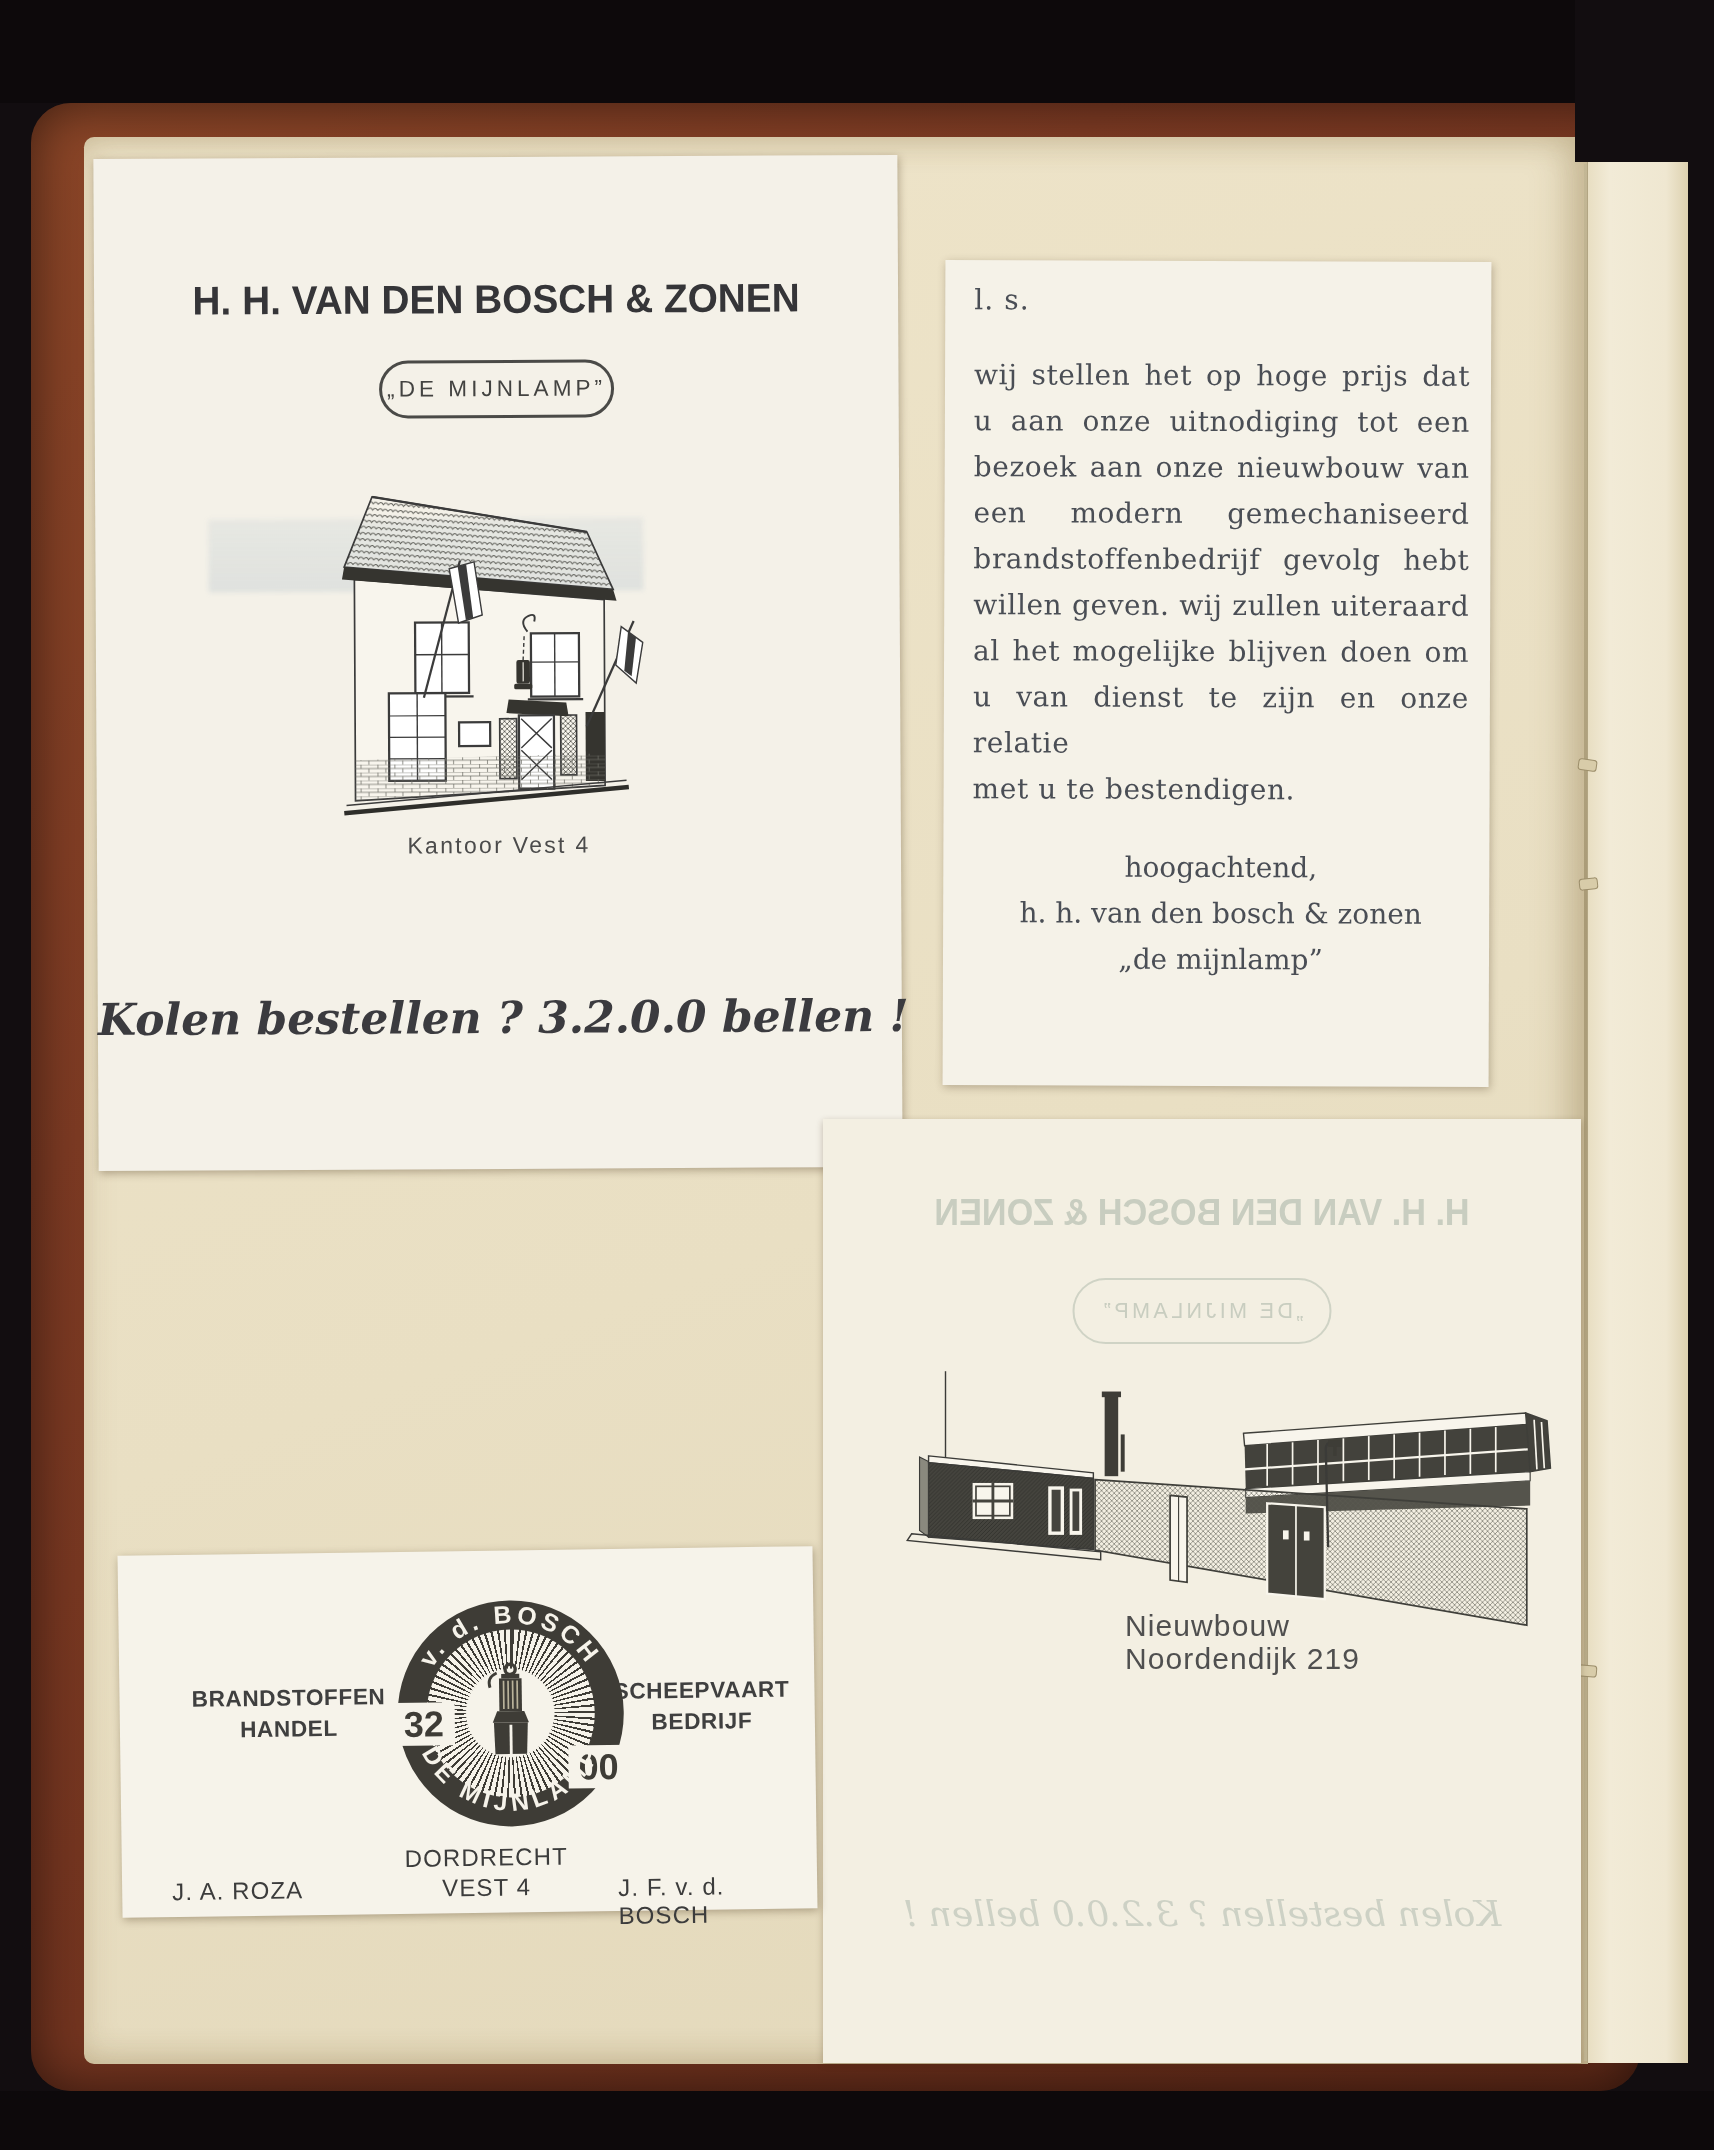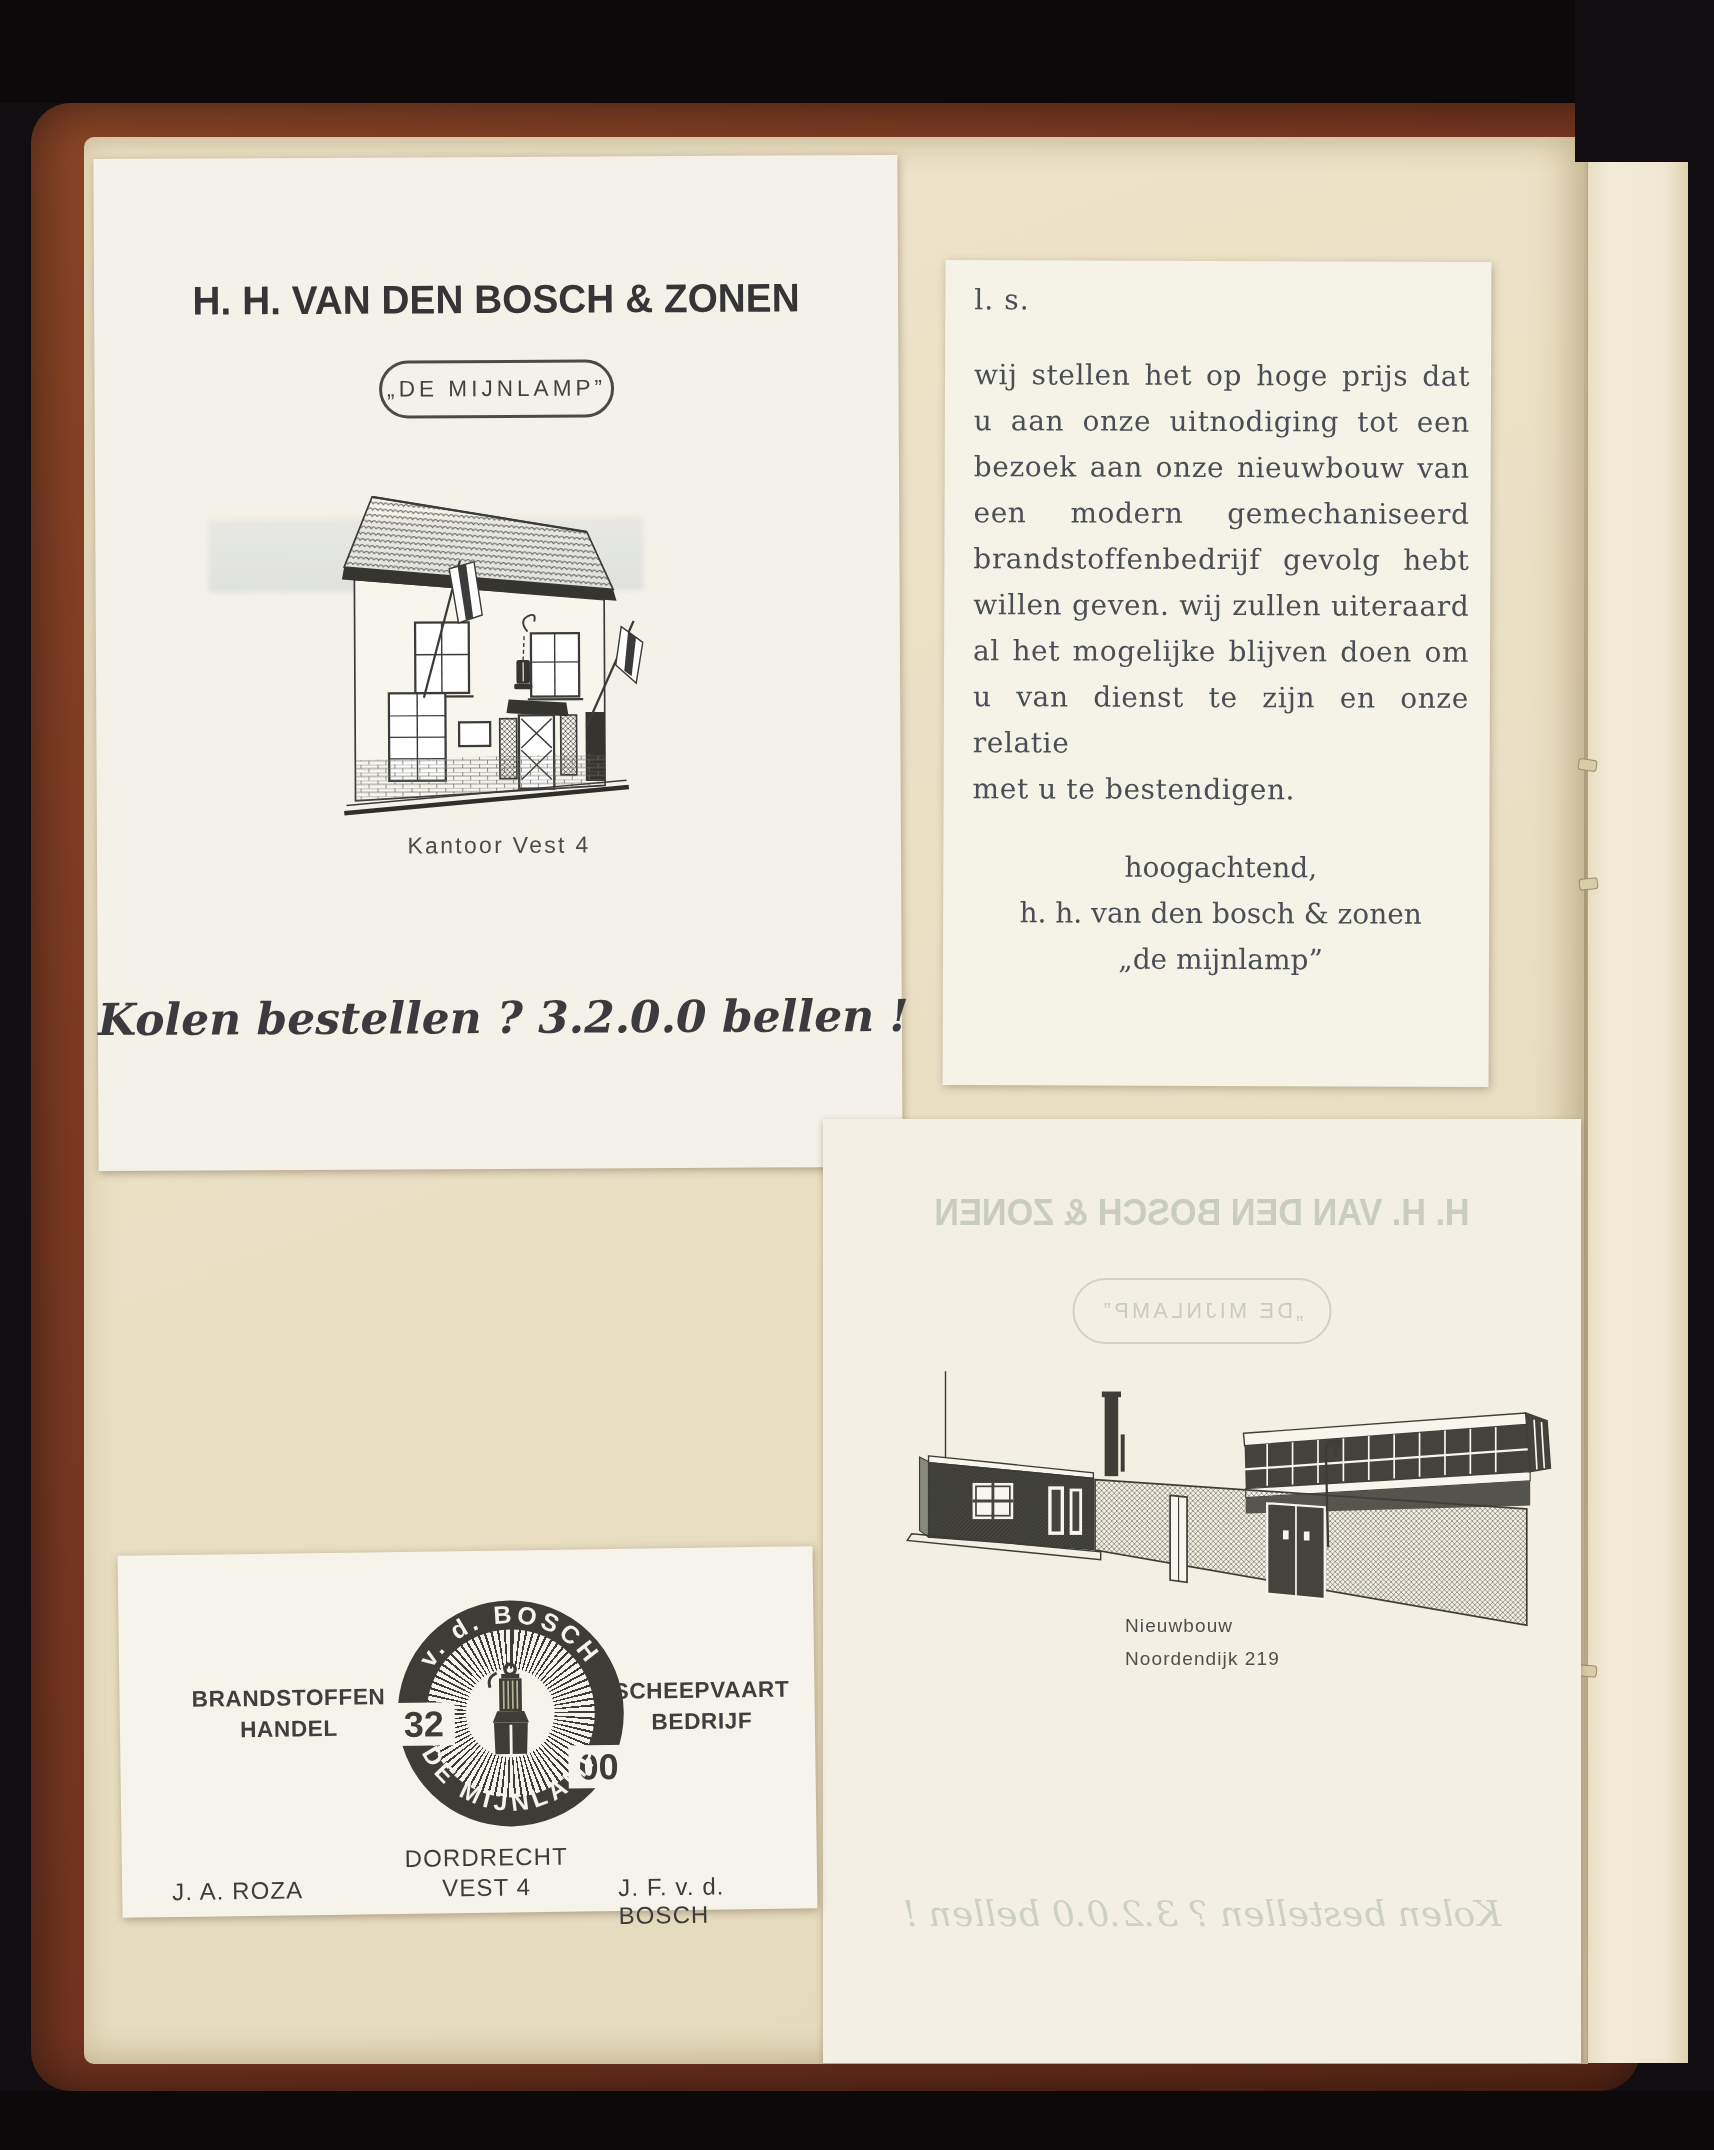"Nieuwbouw" .nb-caption { font-size: 19px -> 30px }
